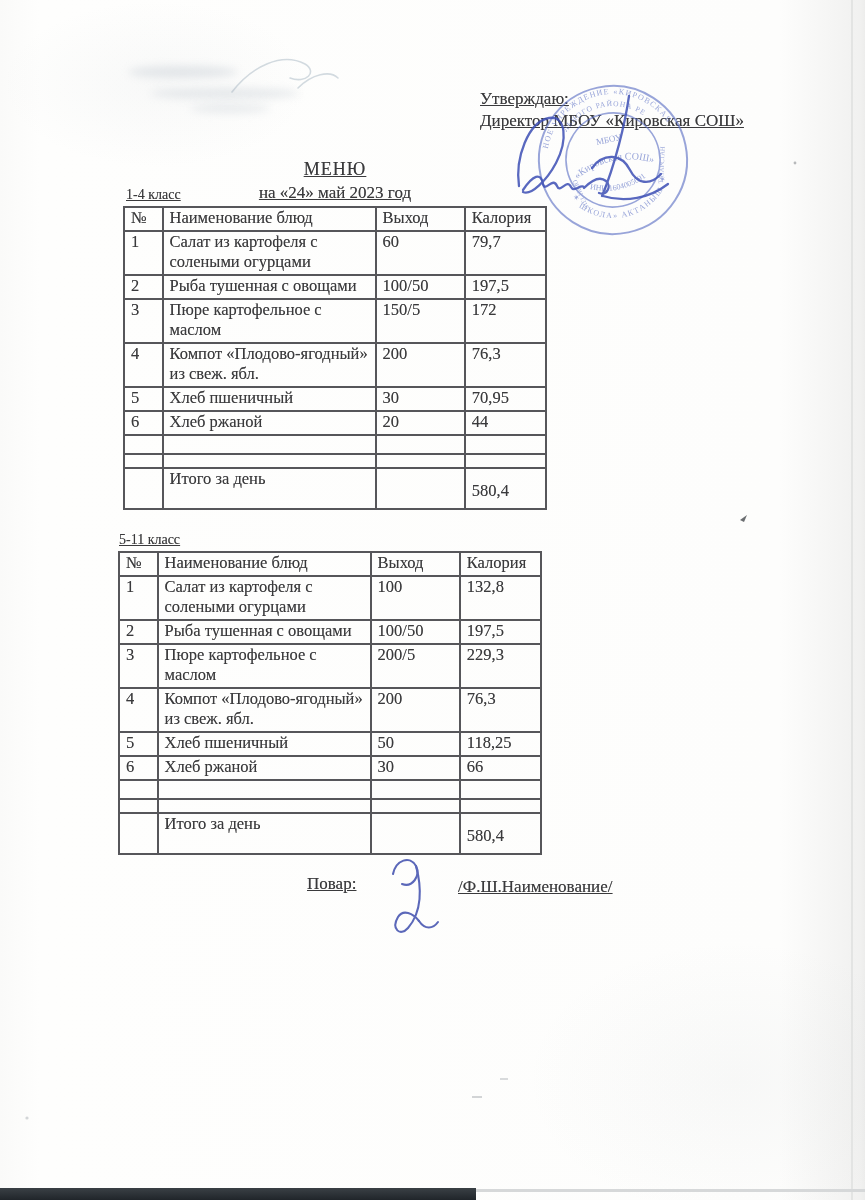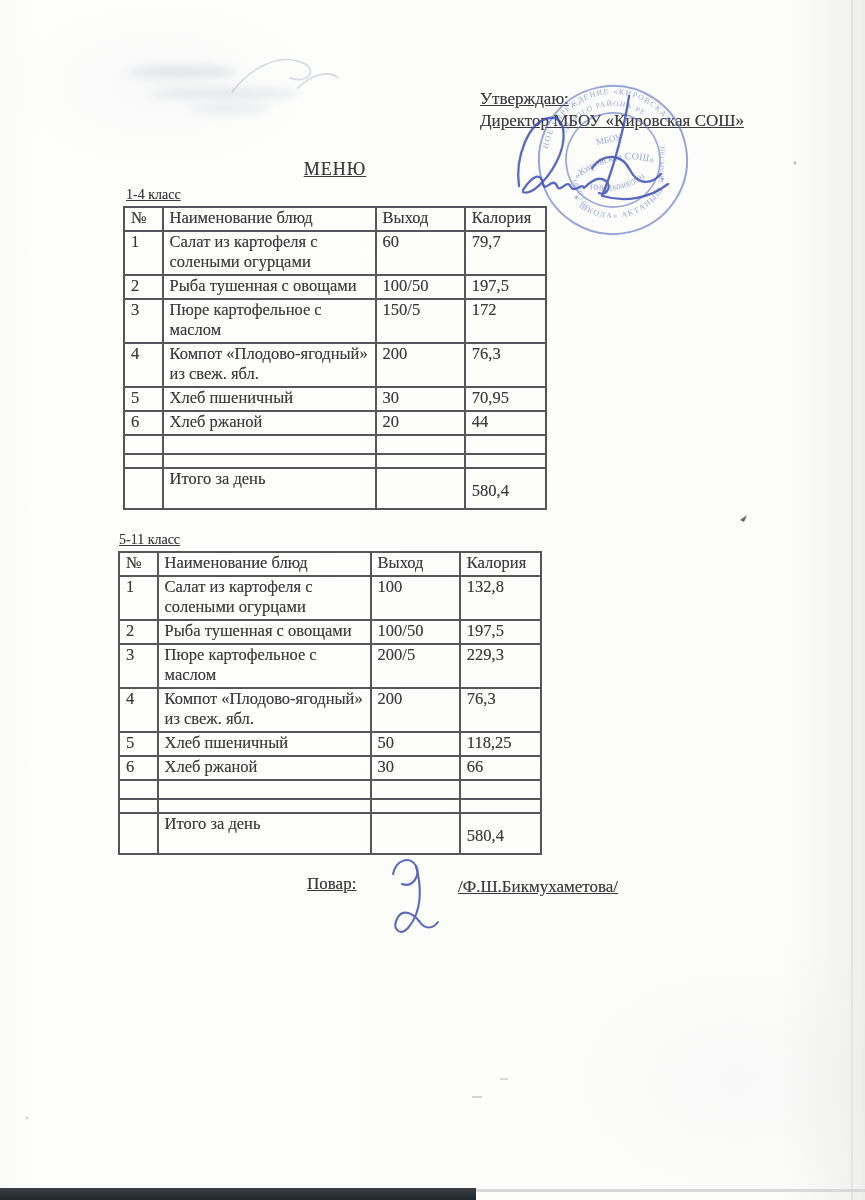"на «24» май 2023 год" div.date-line { html: none -> <div>на «24» май 2023 год</div> }
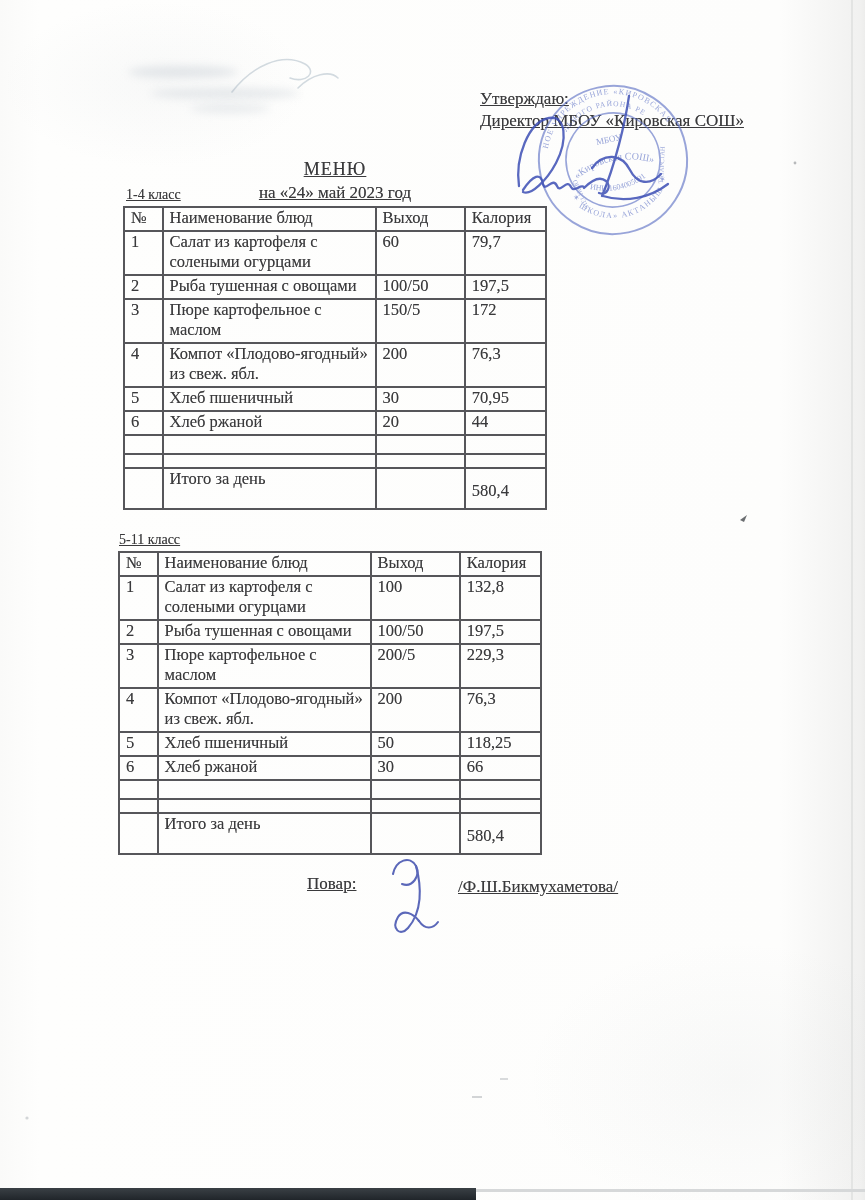"/Ф.Ш.Бикмухаметова/" div.txt { text: /Ф.Ш.Бикмухаметова/ -> /Ф.Ш.Наименование/ }
